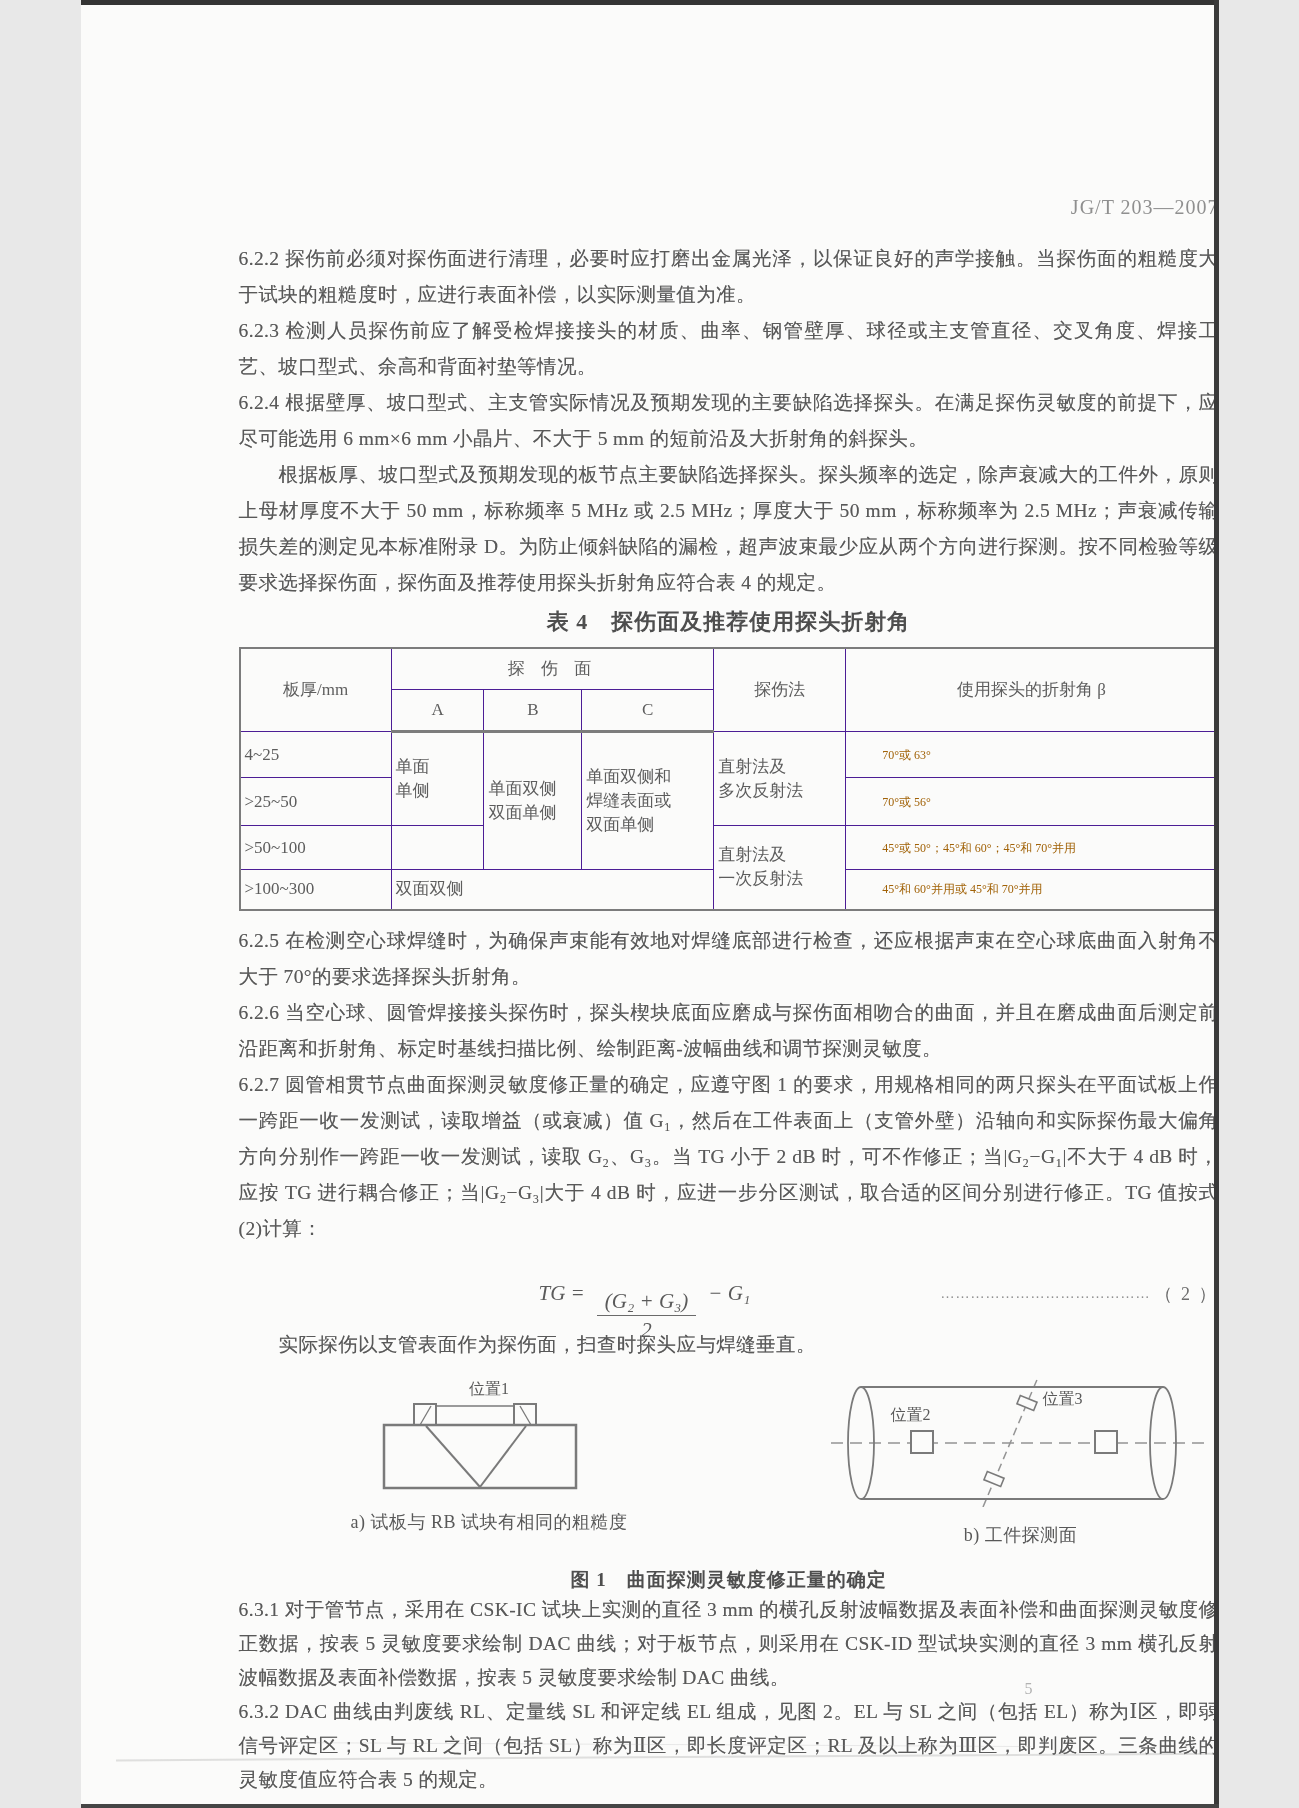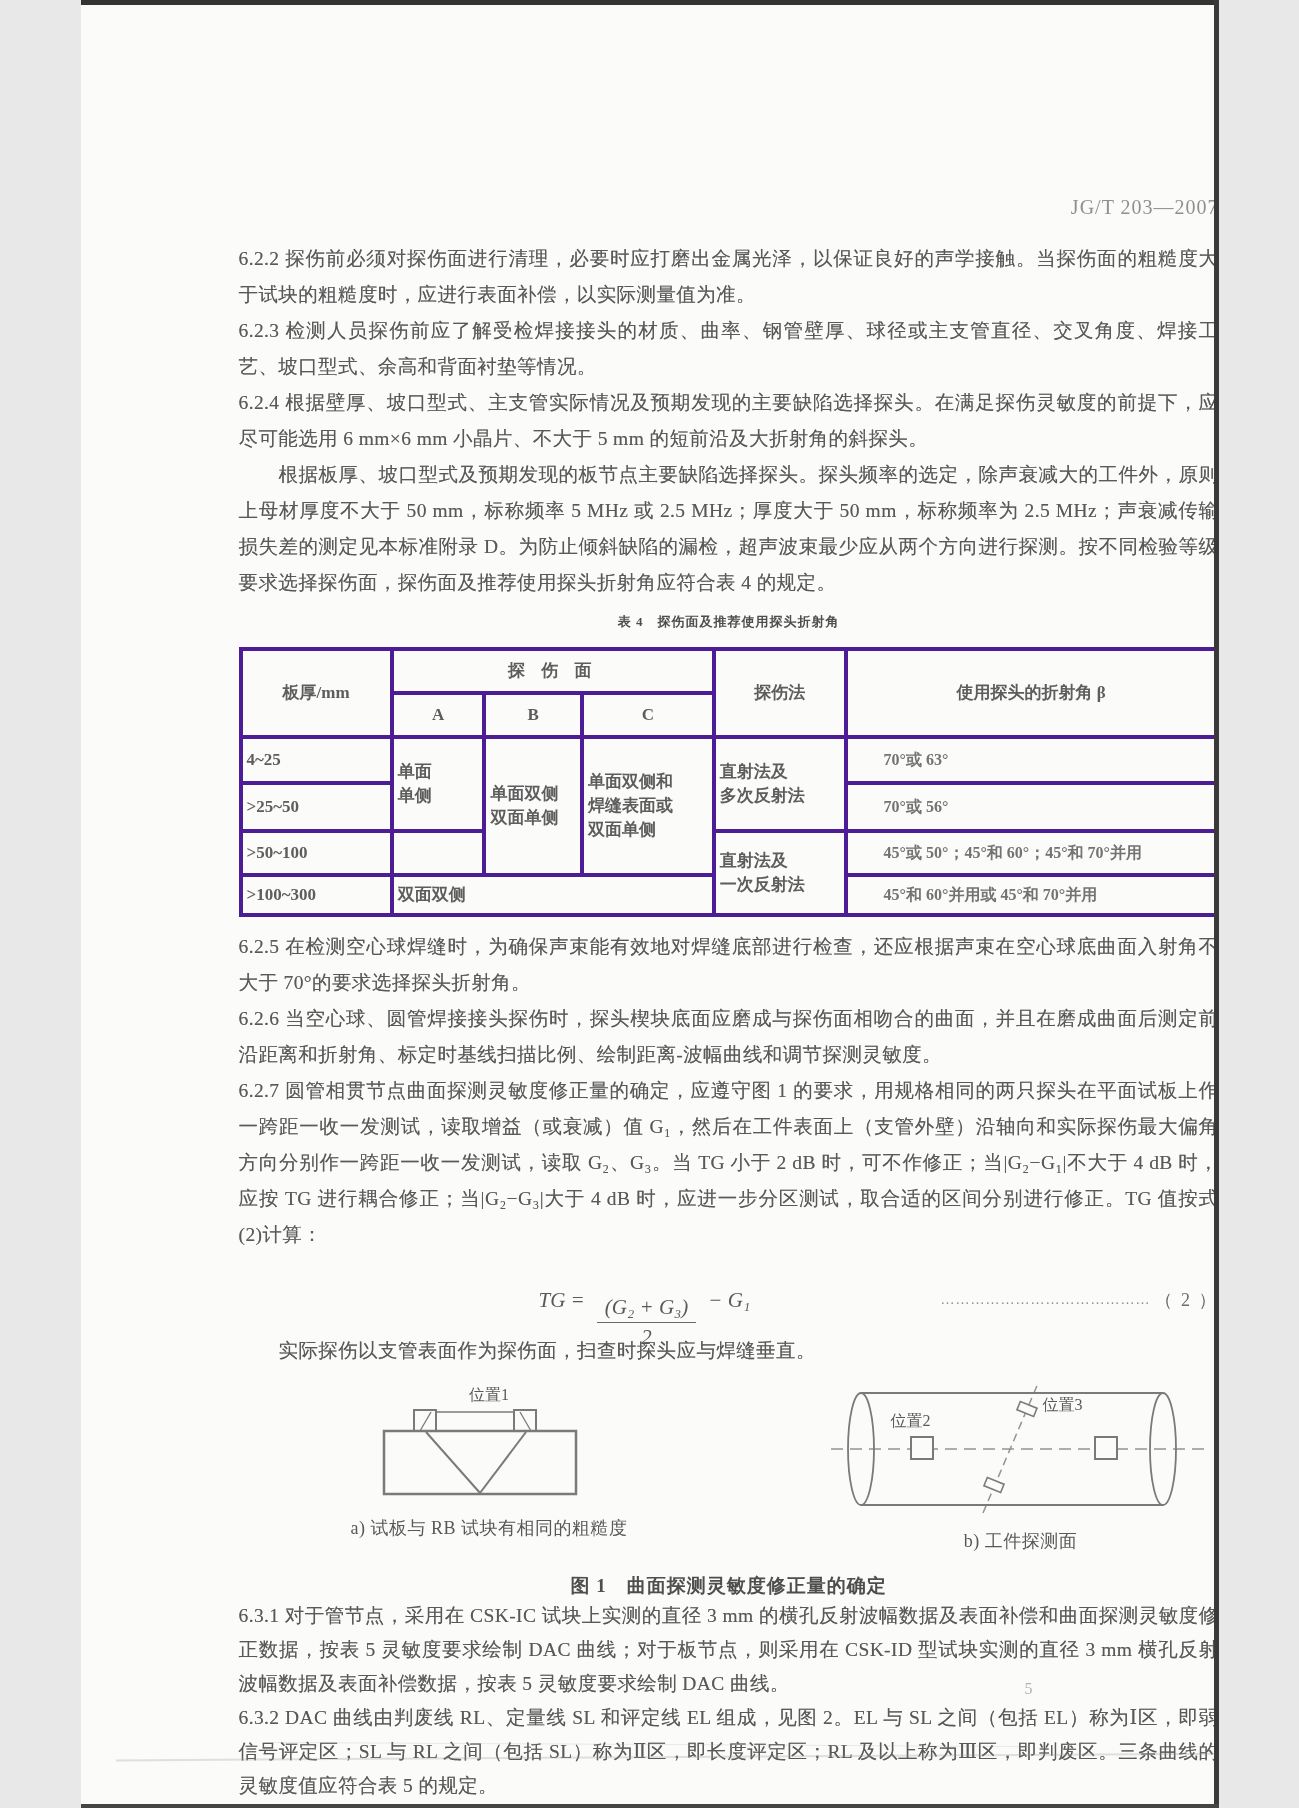"表 4 探伤面及推荐使用探头折射角" .table-title { font-size: 13px -> 22px }
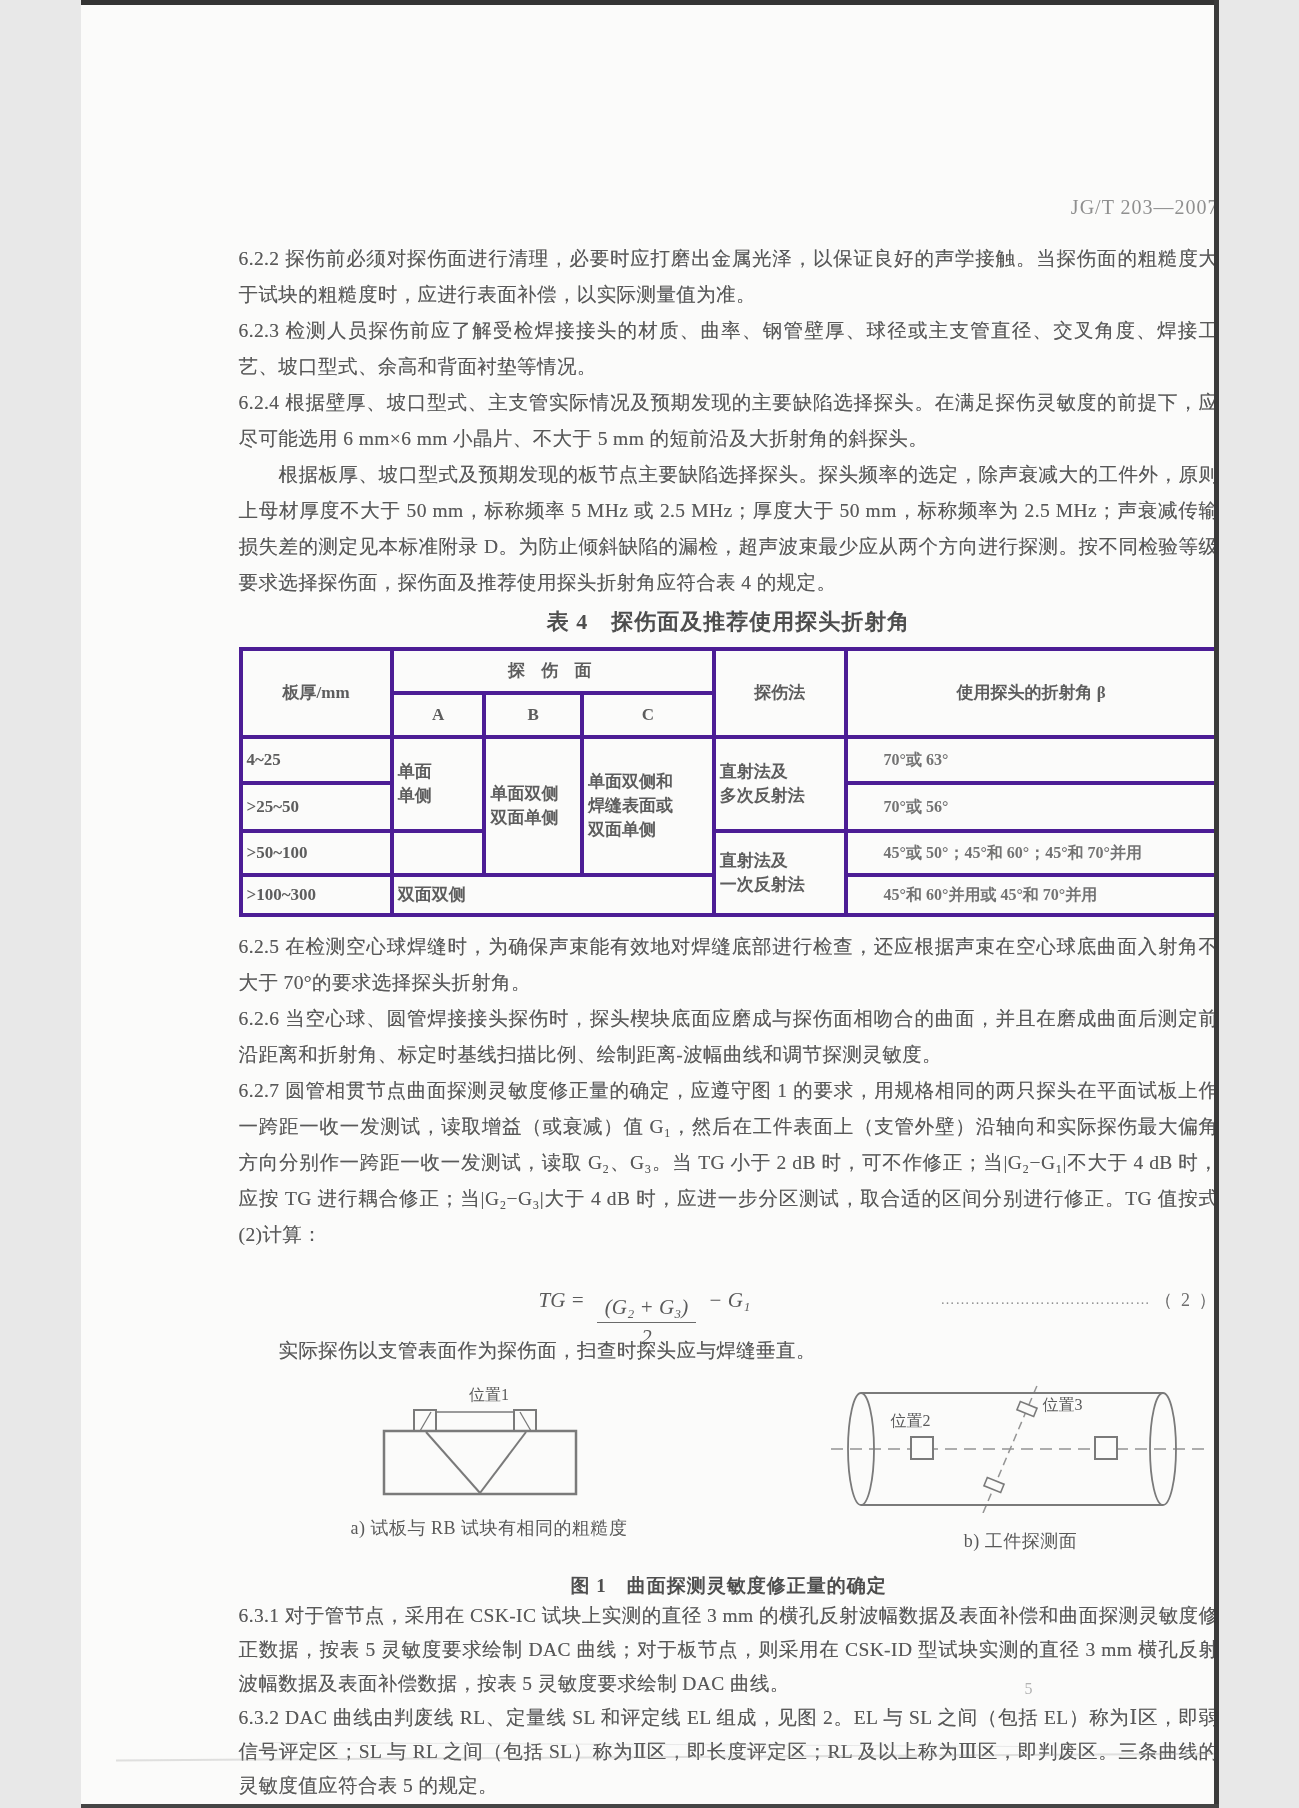"探 伤 面" .t4 th,.t4 td { border: 4px solid #4c1d95 -> 1px solid #4c1d95; font-weight: bold -> normal }
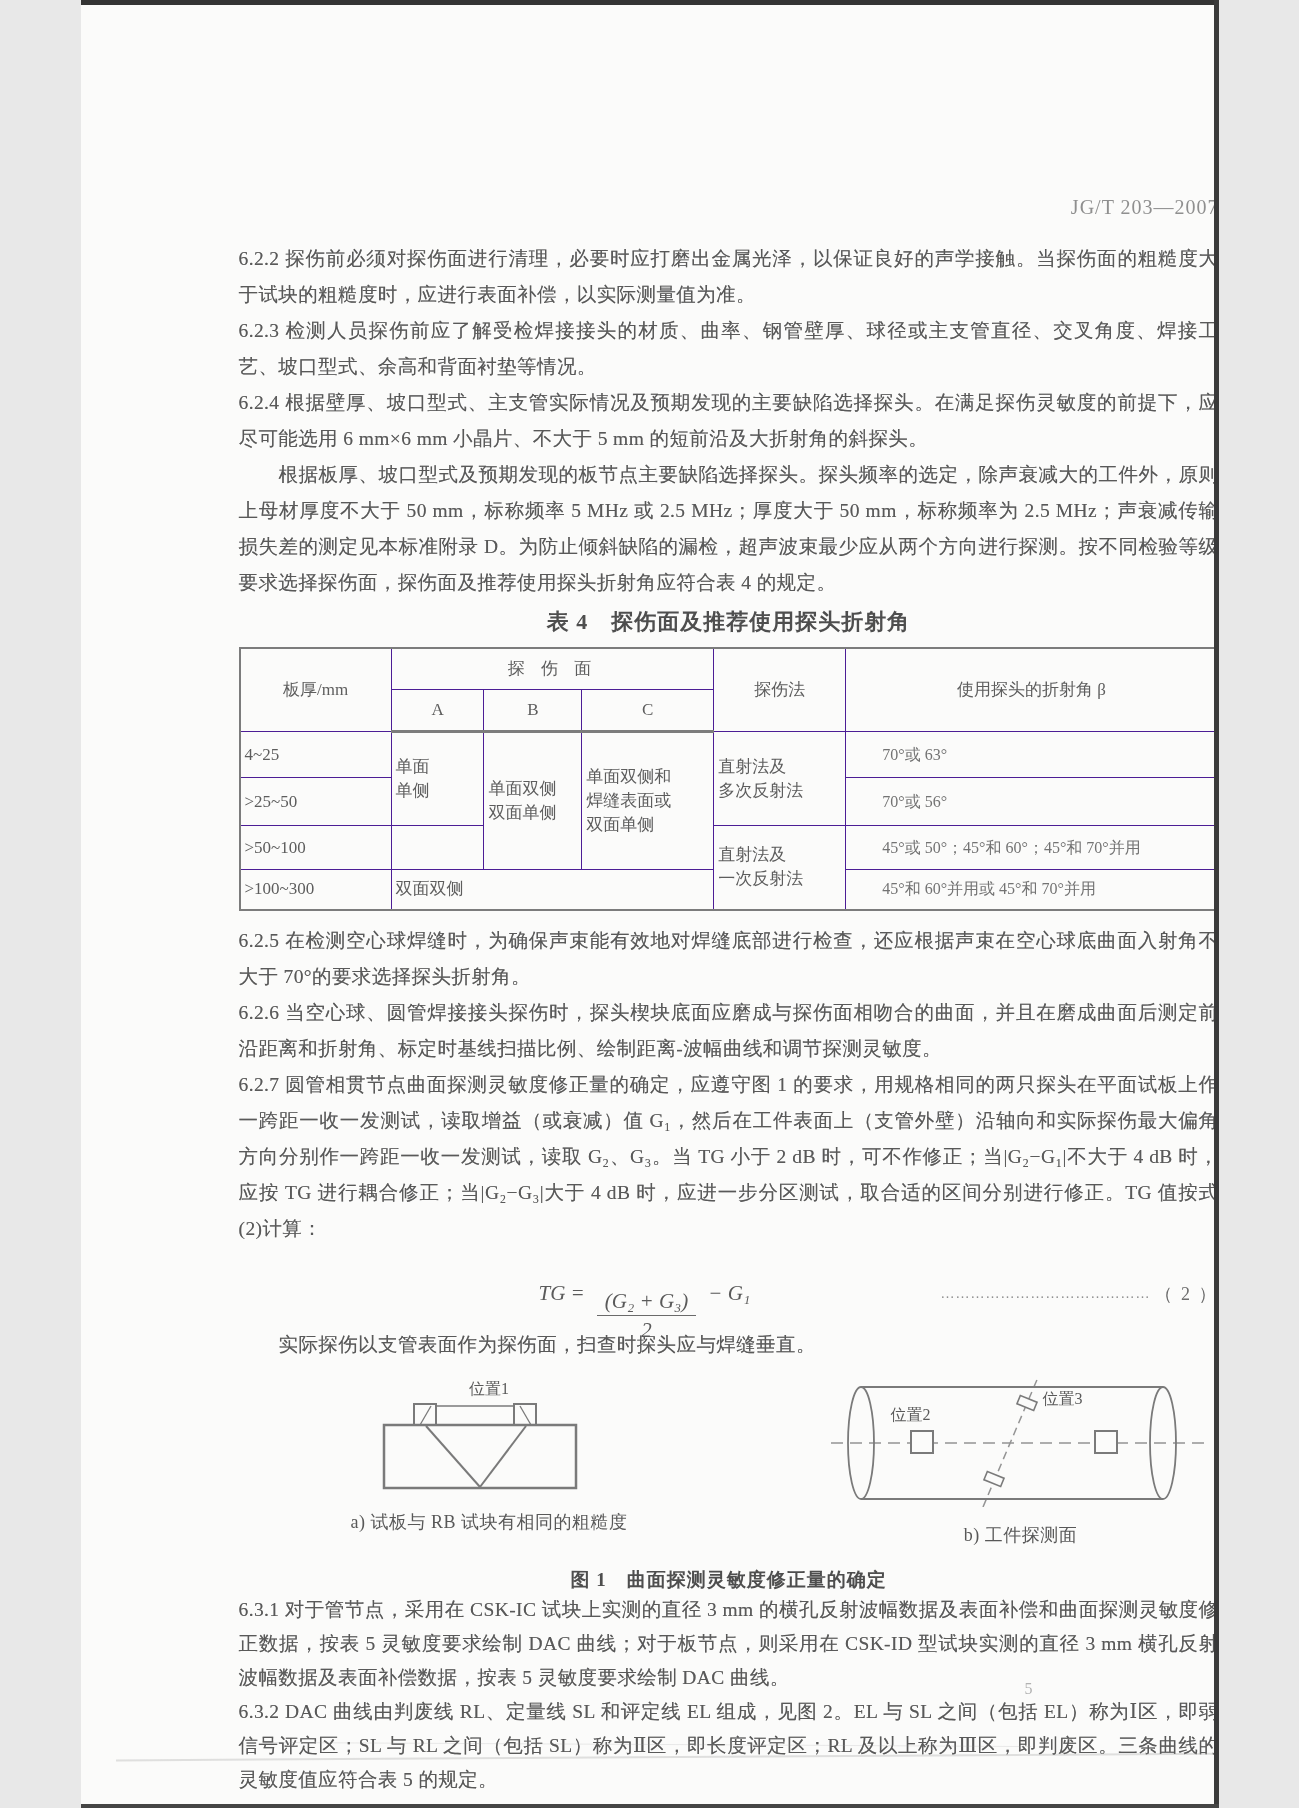"70°或 63°" .t4 .angle { color: #737373 -> #a16207; font-size: 16px -> 12px }
